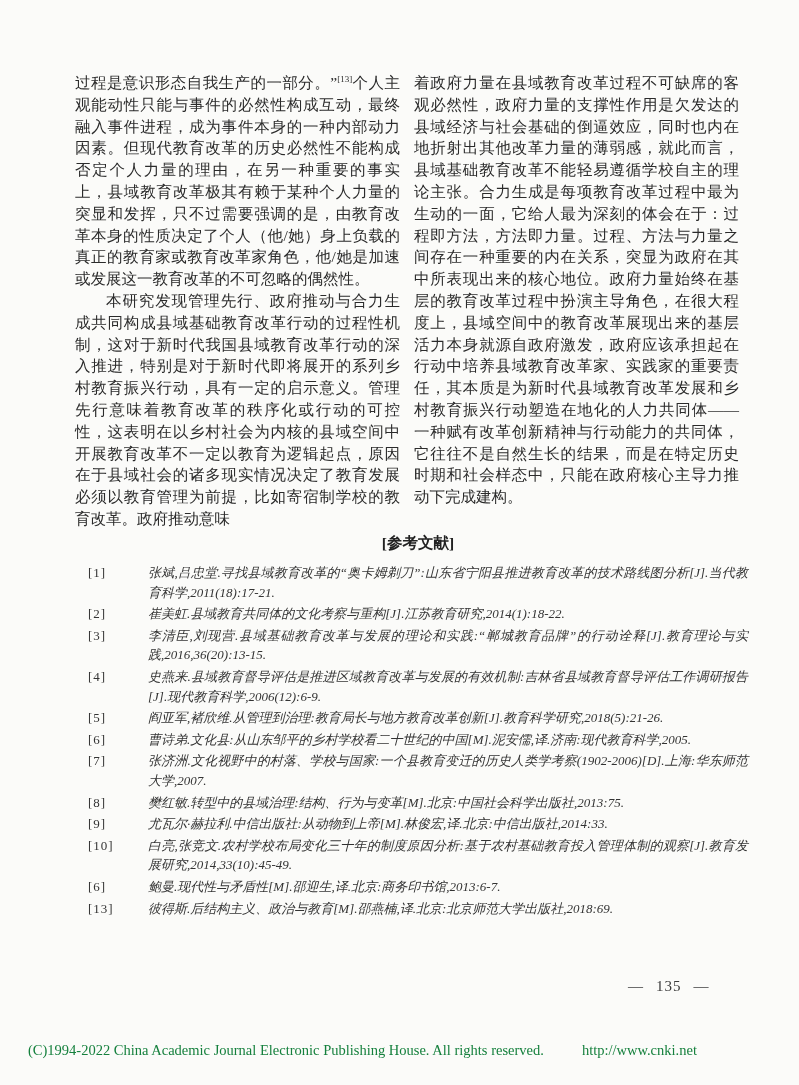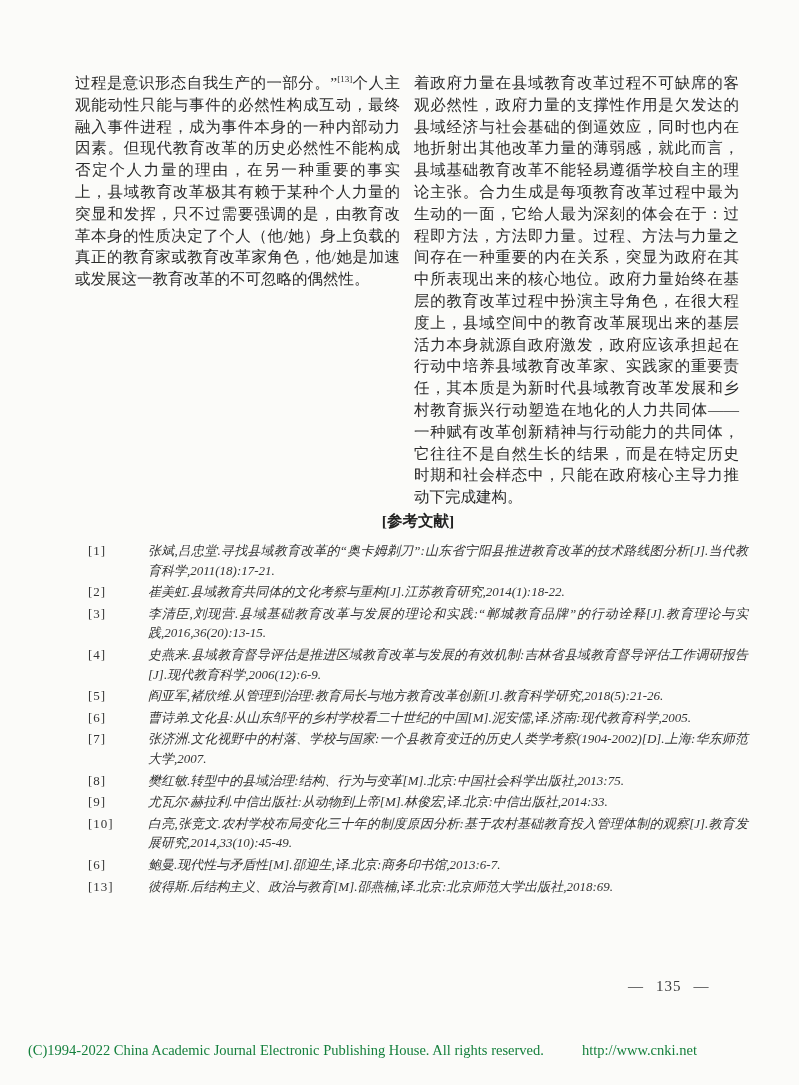"本研究发现管理先行、政府推动与合力生成共同构成县域基础教育改革行动的过程性机制，" p.para { html: none -> <p>本研究发现管理先行、政府推动与合力生成共同构成县域基础教育改革行动的过程性机制，这对于新时代我国县域教育改革行动的深入推进，特别是对于新时代即将展开的系列乡村教育振兴行动，具有一定的启示意义。管理先行意味着教育改革的秩序化或行动的可控性，这表明在以乡村社会为内核的县域空间中开展教育改革不一定以教育为逻辑起点，原因在于县域社会的诸多现实情况决定了教育发展必须以教育管理为前提，比如寄宿制学校的教育改革。政府推动意味</p> }
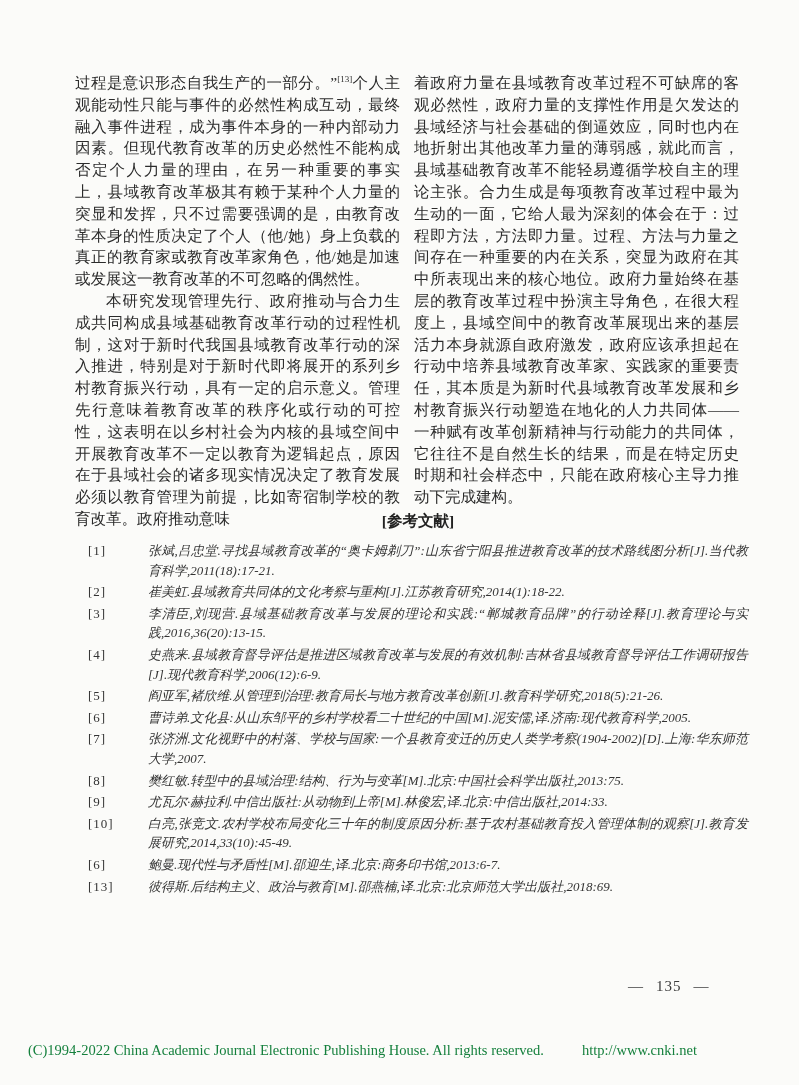"[参考文献]" .refs { top: 511px -> 533px }
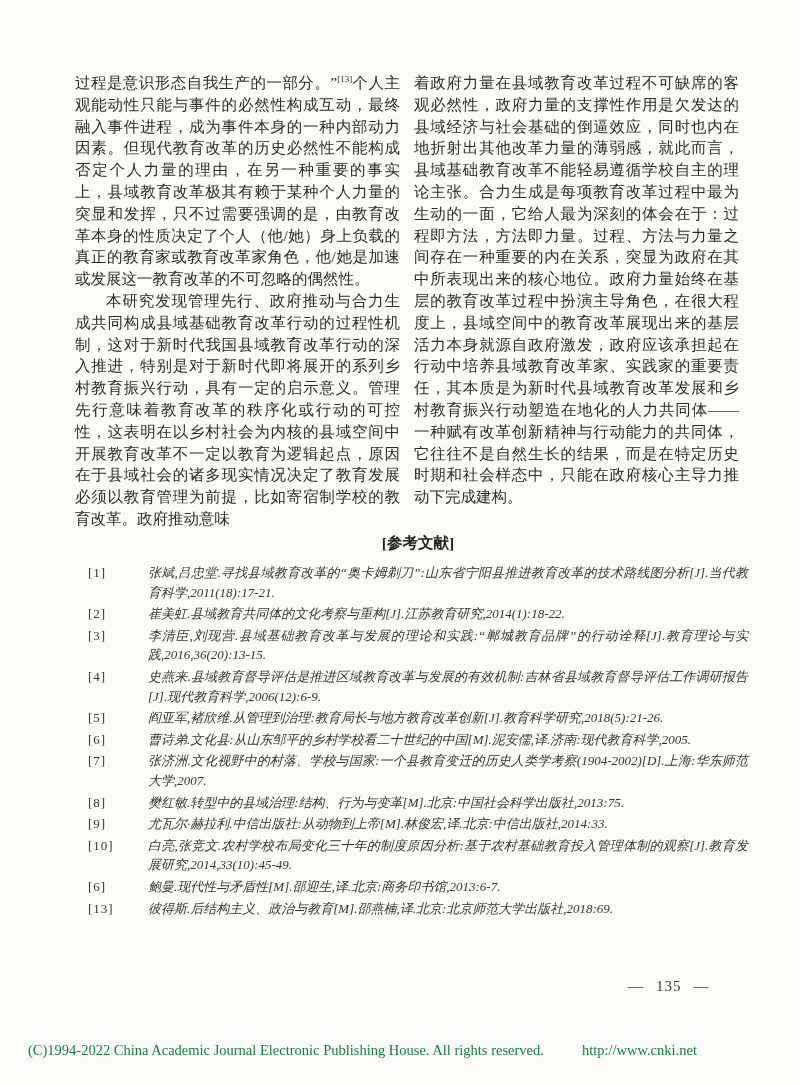"张济洲.文化视野中的村落、学校与国家:一个县教育变迁的历史人类学考察(1904-" span.ref-text { text: 1904-2002 -> 1902-2006 }
